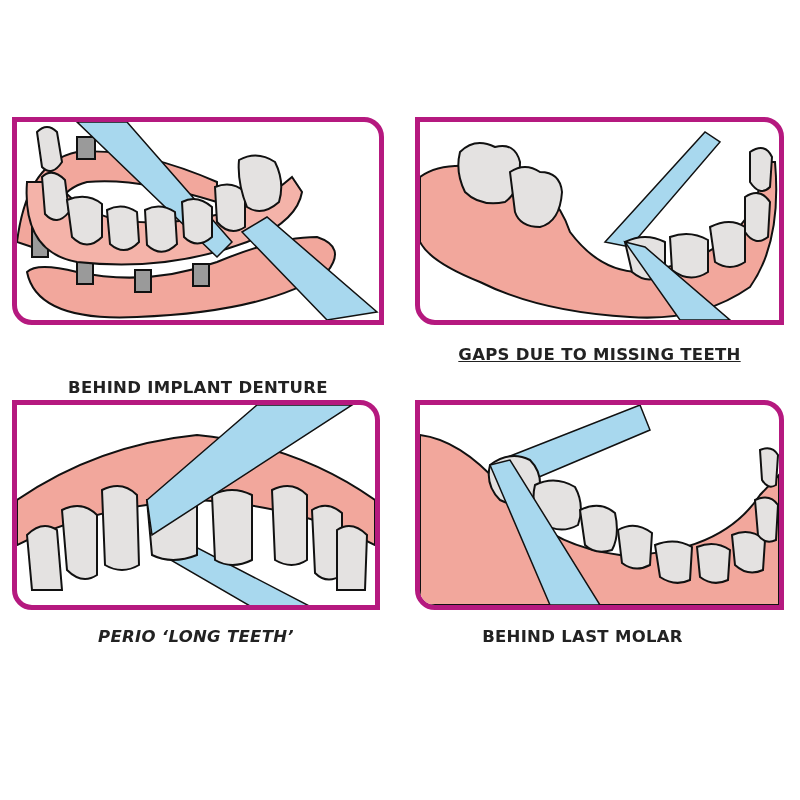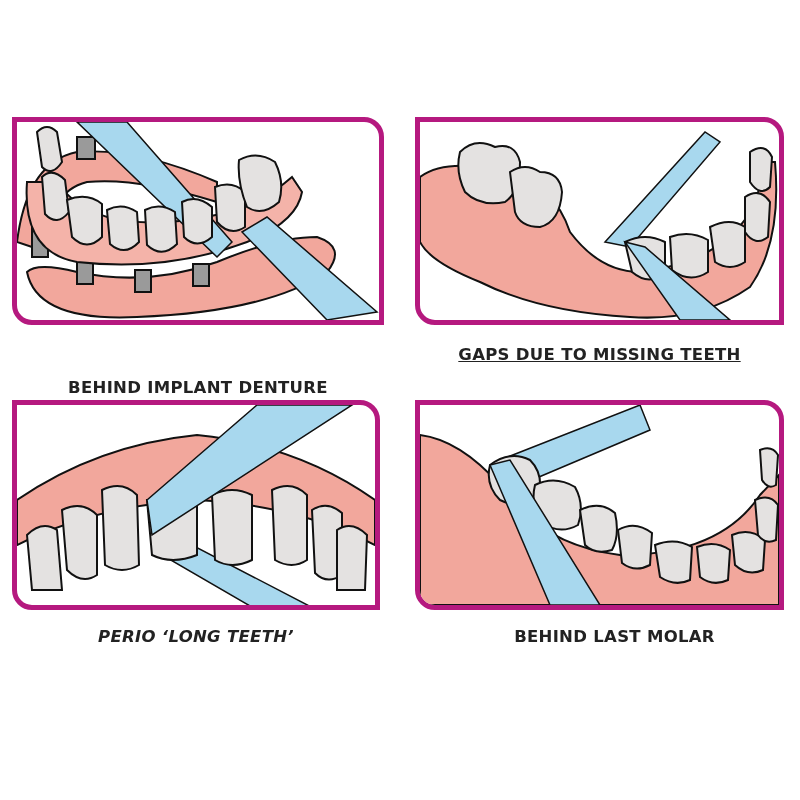"BEHIND LAST MOLAR" #c4 { left: 430px -> 398px }
